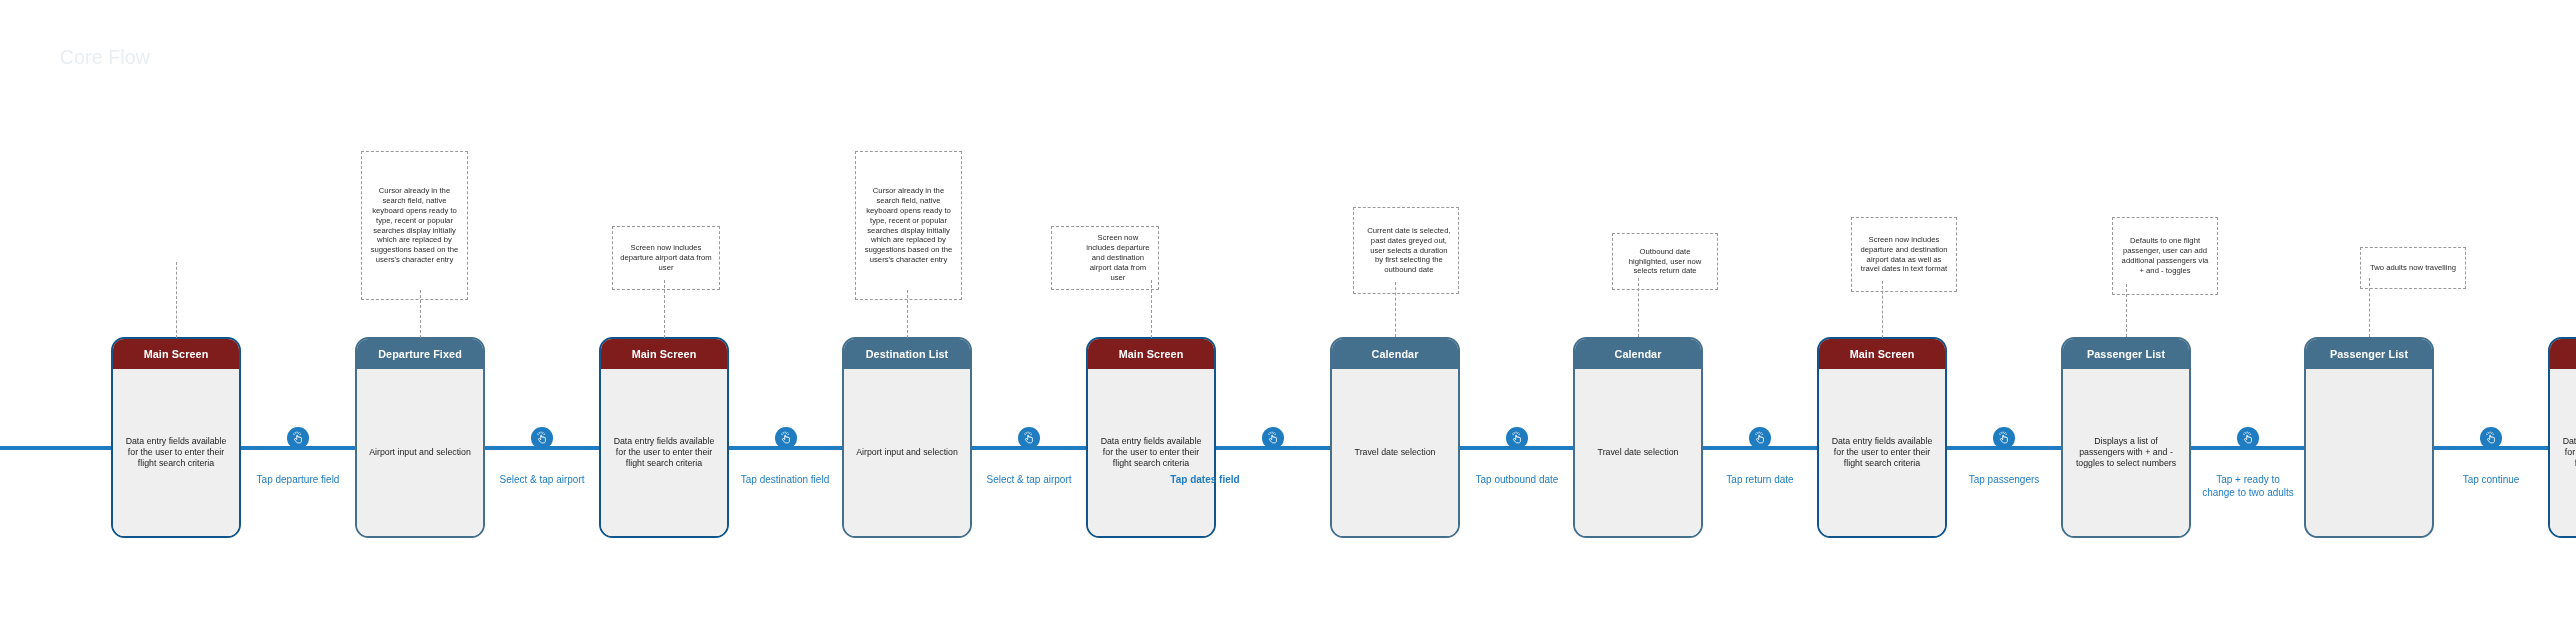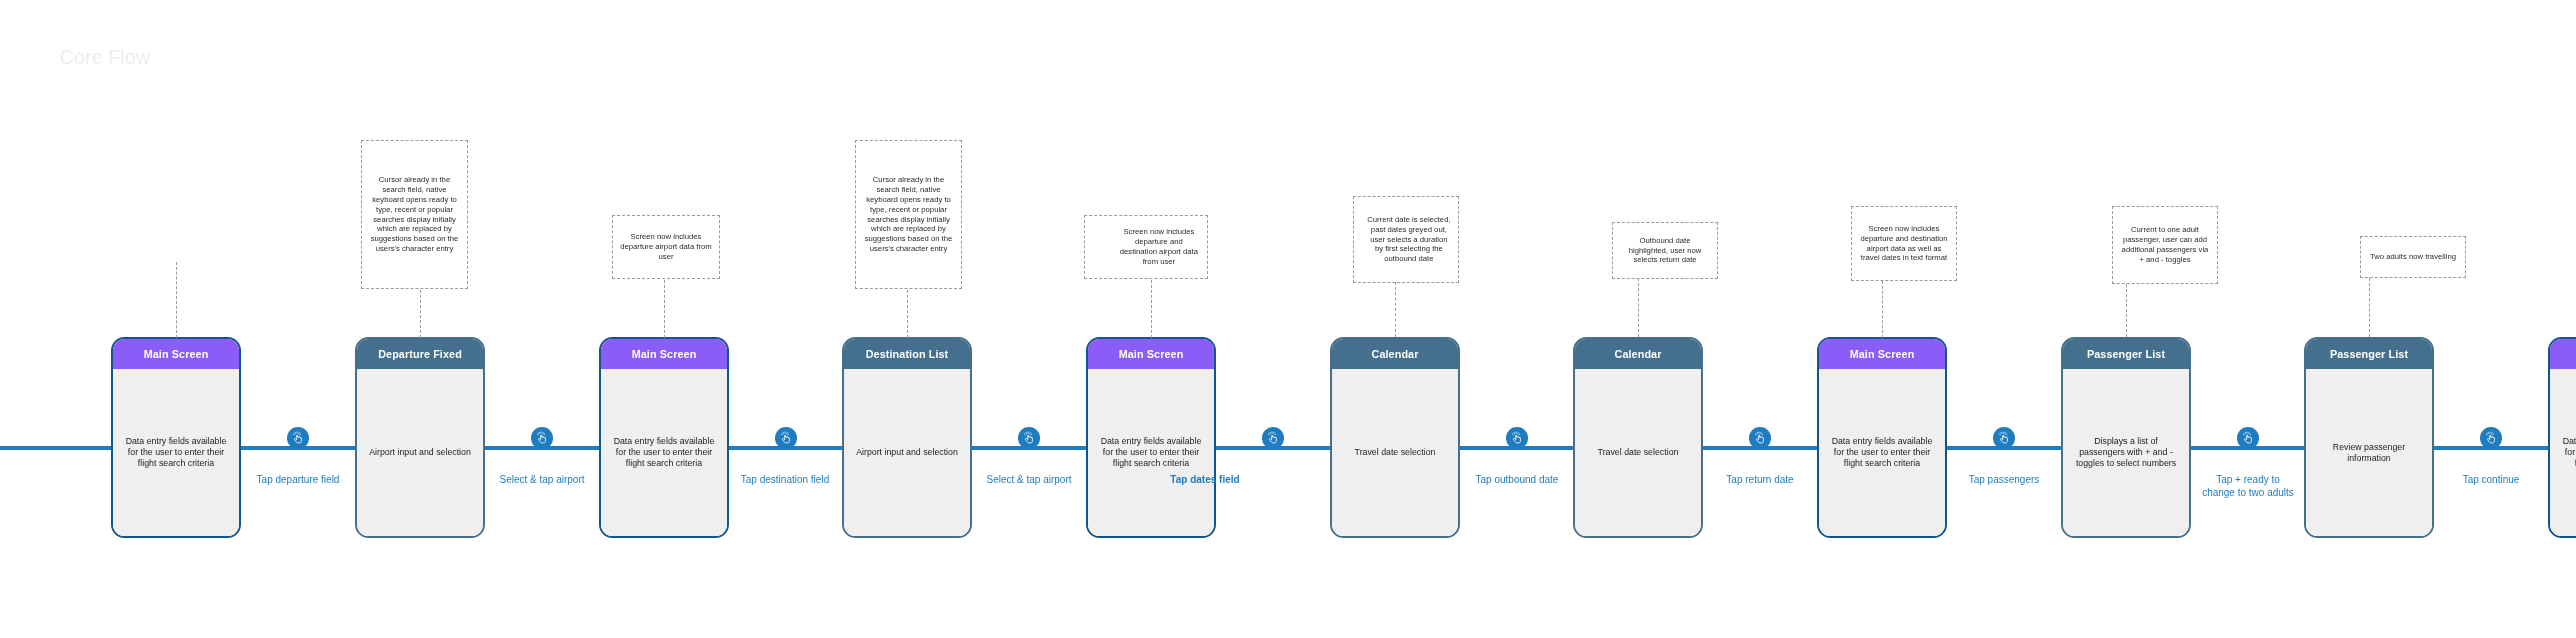"Cursor already in the search" .note { margin-top: none -> 11px }
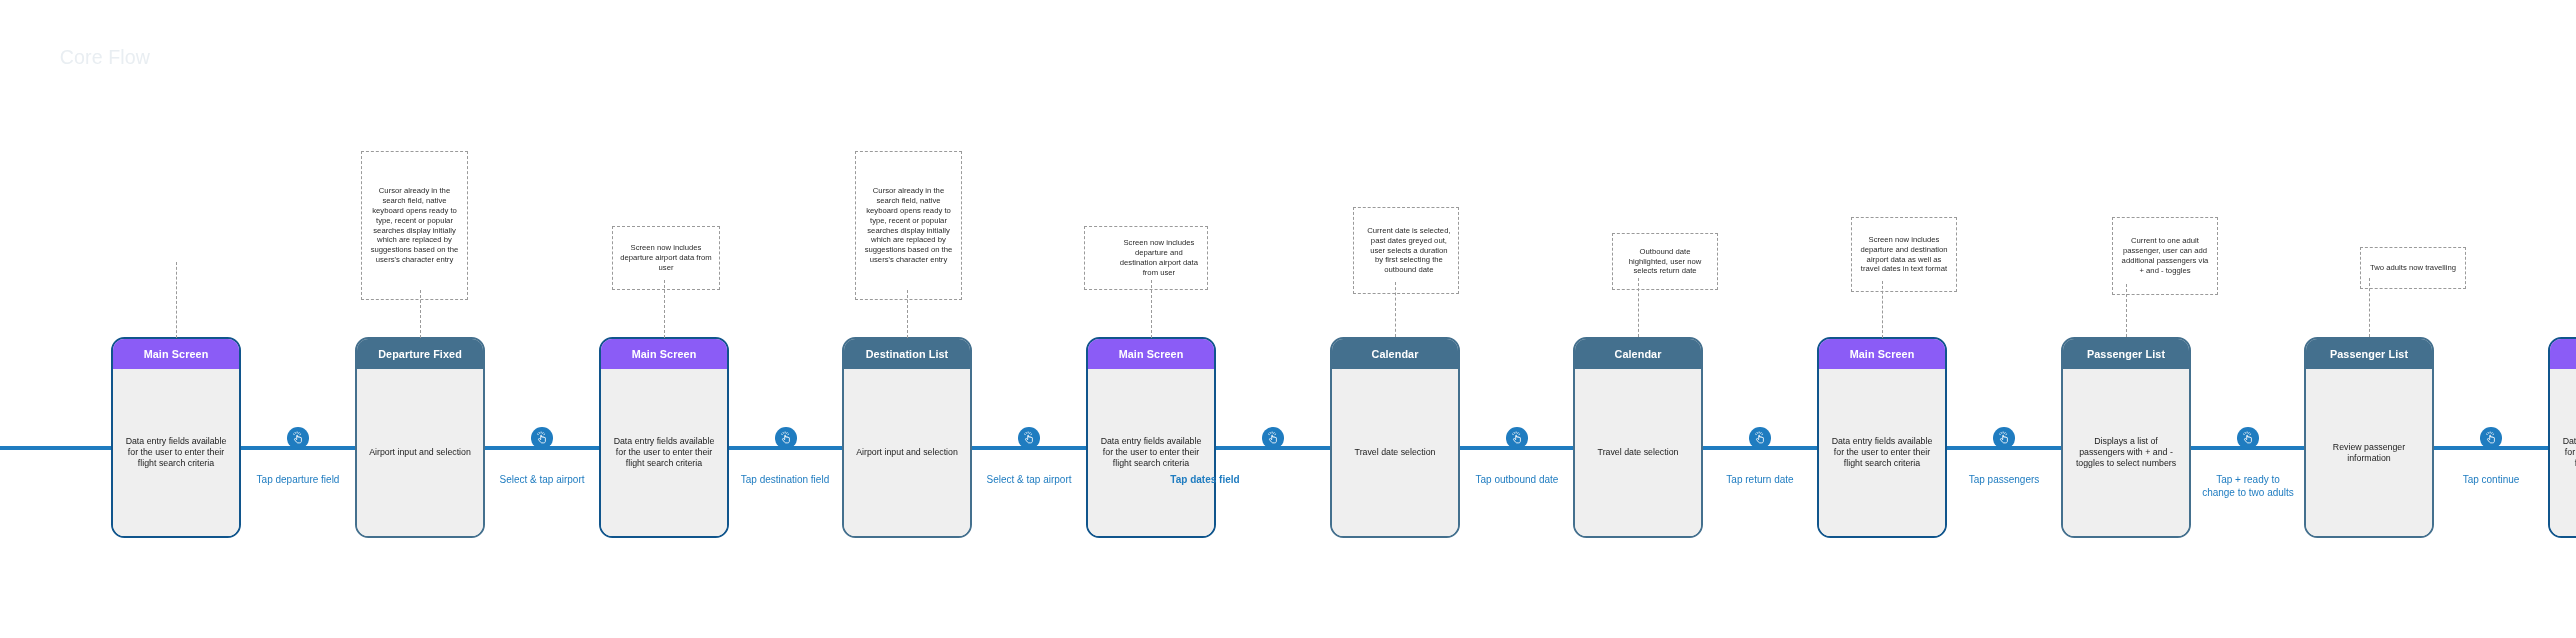"Screen now includes departure and destination airport data from" div.note { left: 1084px -> 1051px; width: 124px -> 108px }
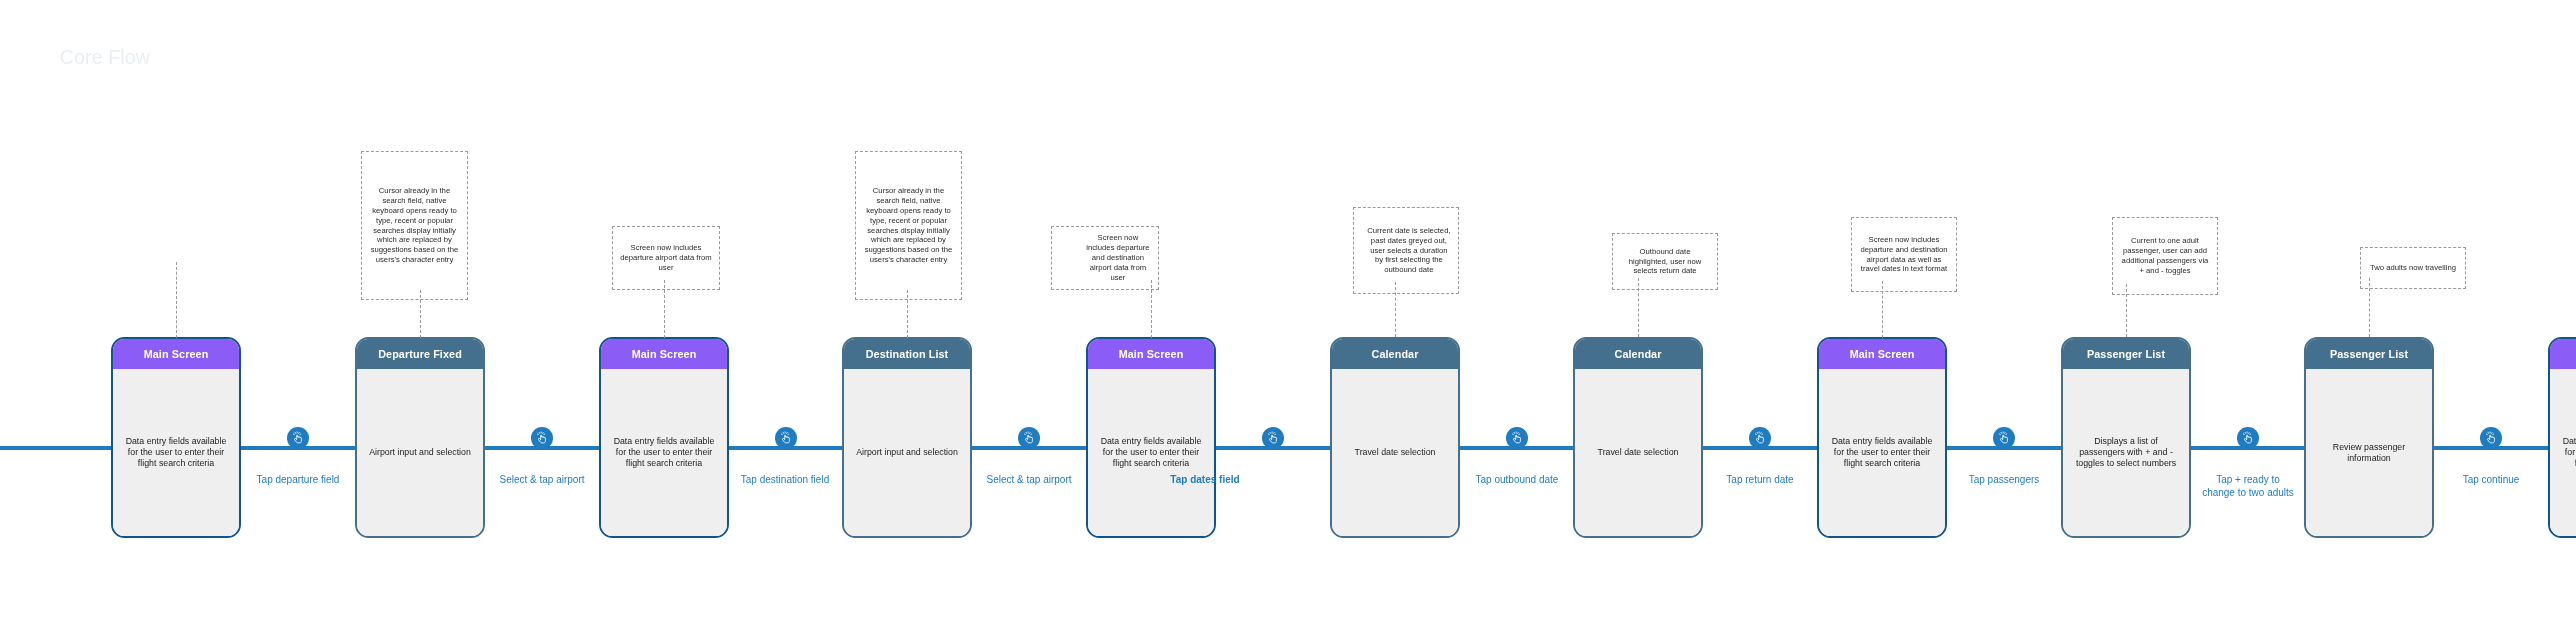"Current to one adult passenger," div.note-text { text: Current to one adult -> Defaults to one flight }
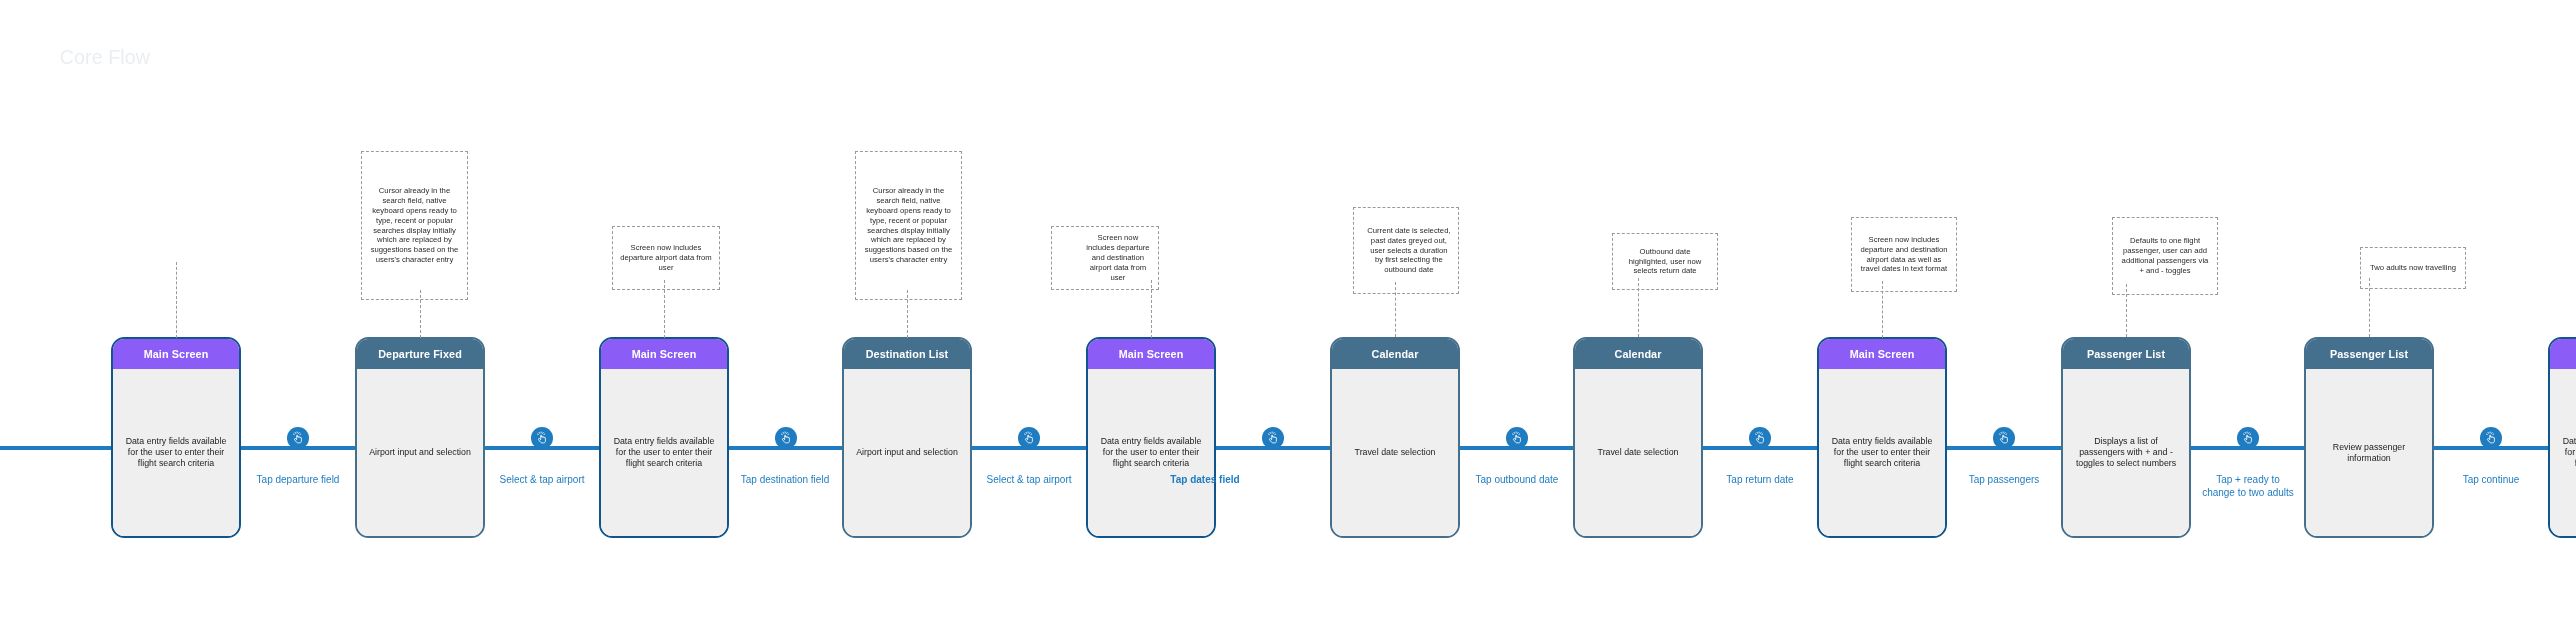"Main Screen" .accent-main .screen-head { background: #8b5cf6 -> #7f1d1d }
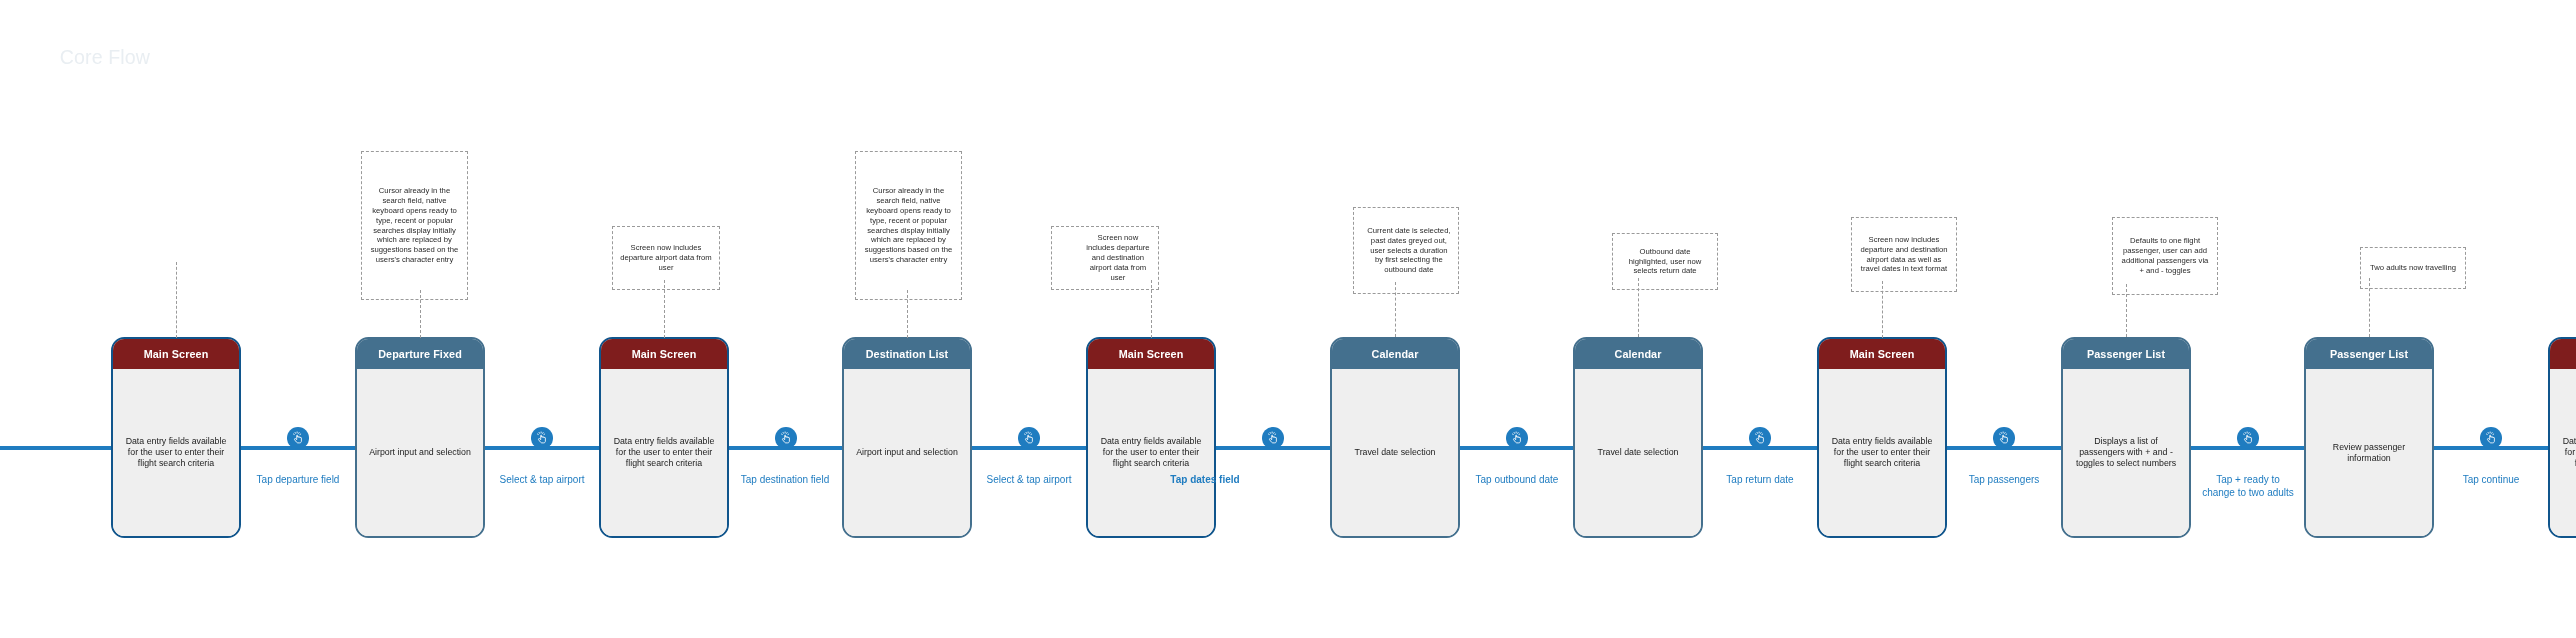"Review passenger information" div.screen-body { html: <div> <div>Review passenger information</div> </div> -> none }
